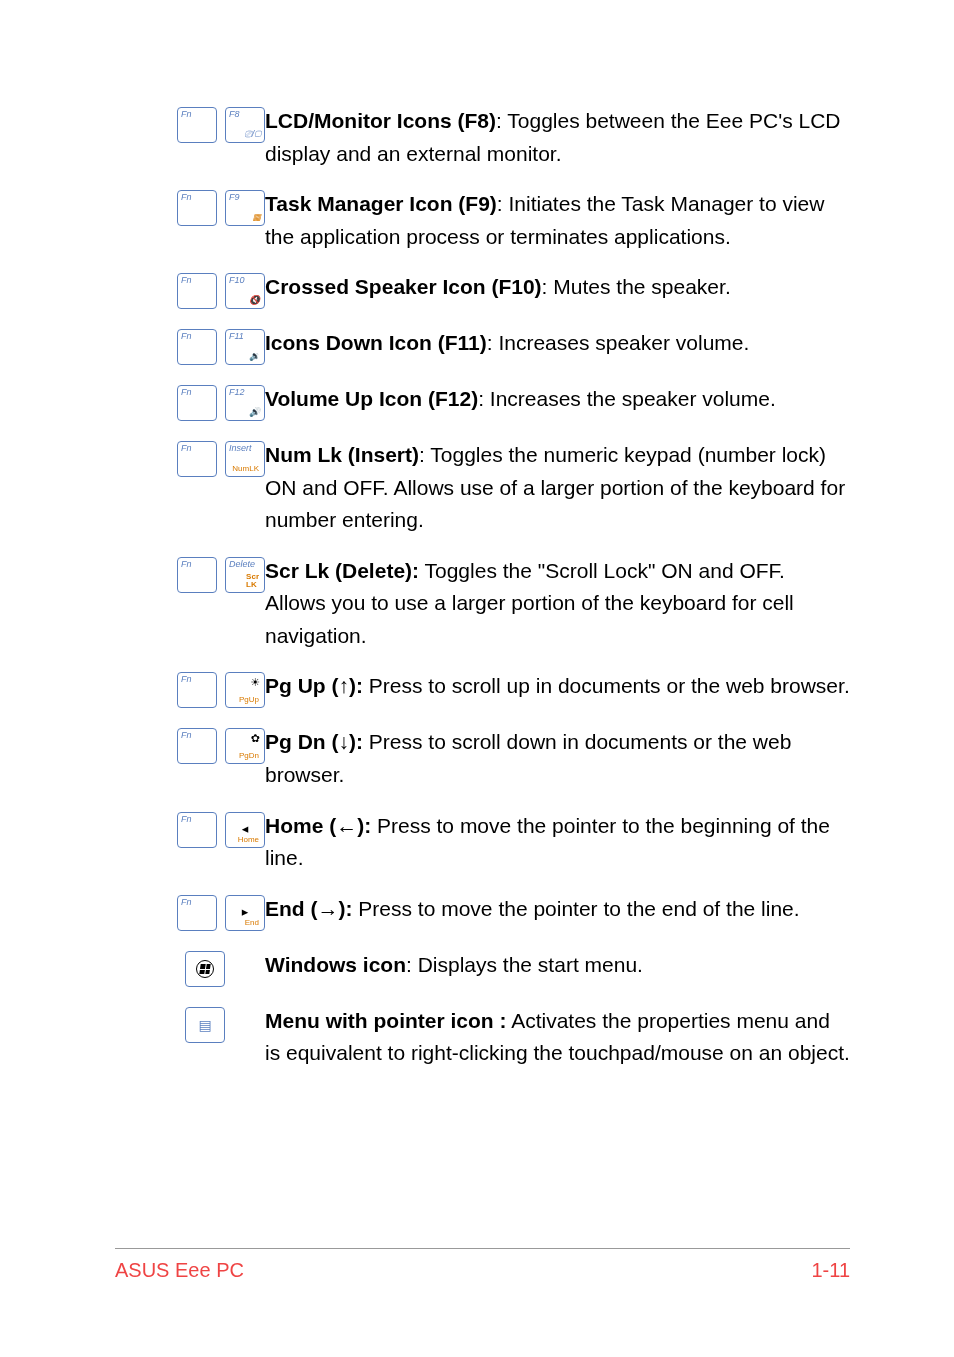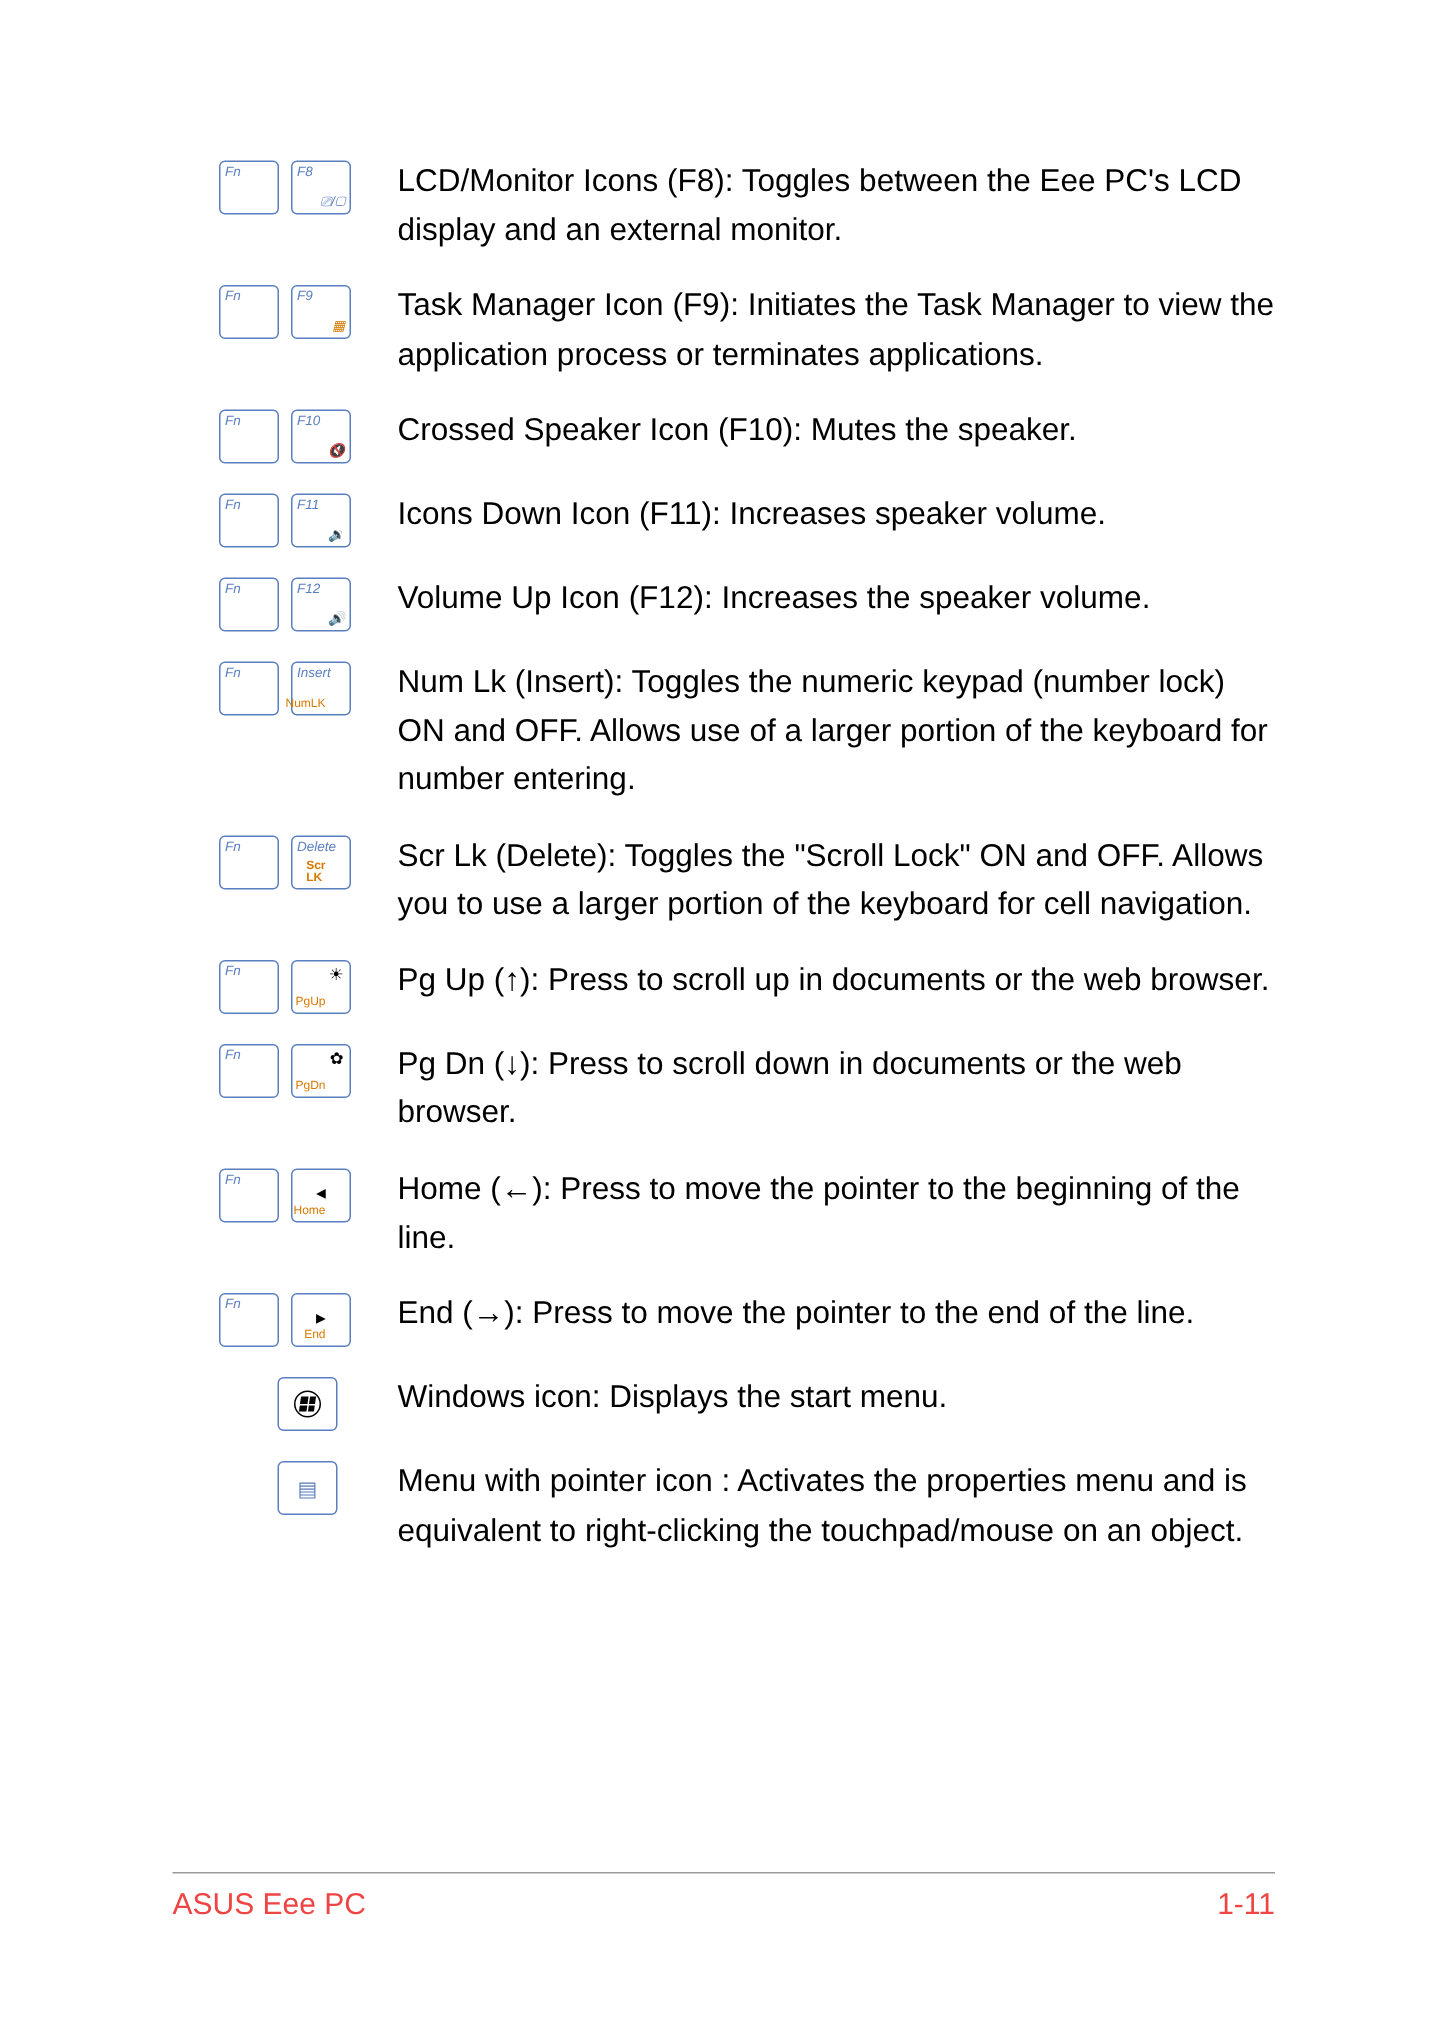"Fn" .keys { justify-content: center -> flex-end }
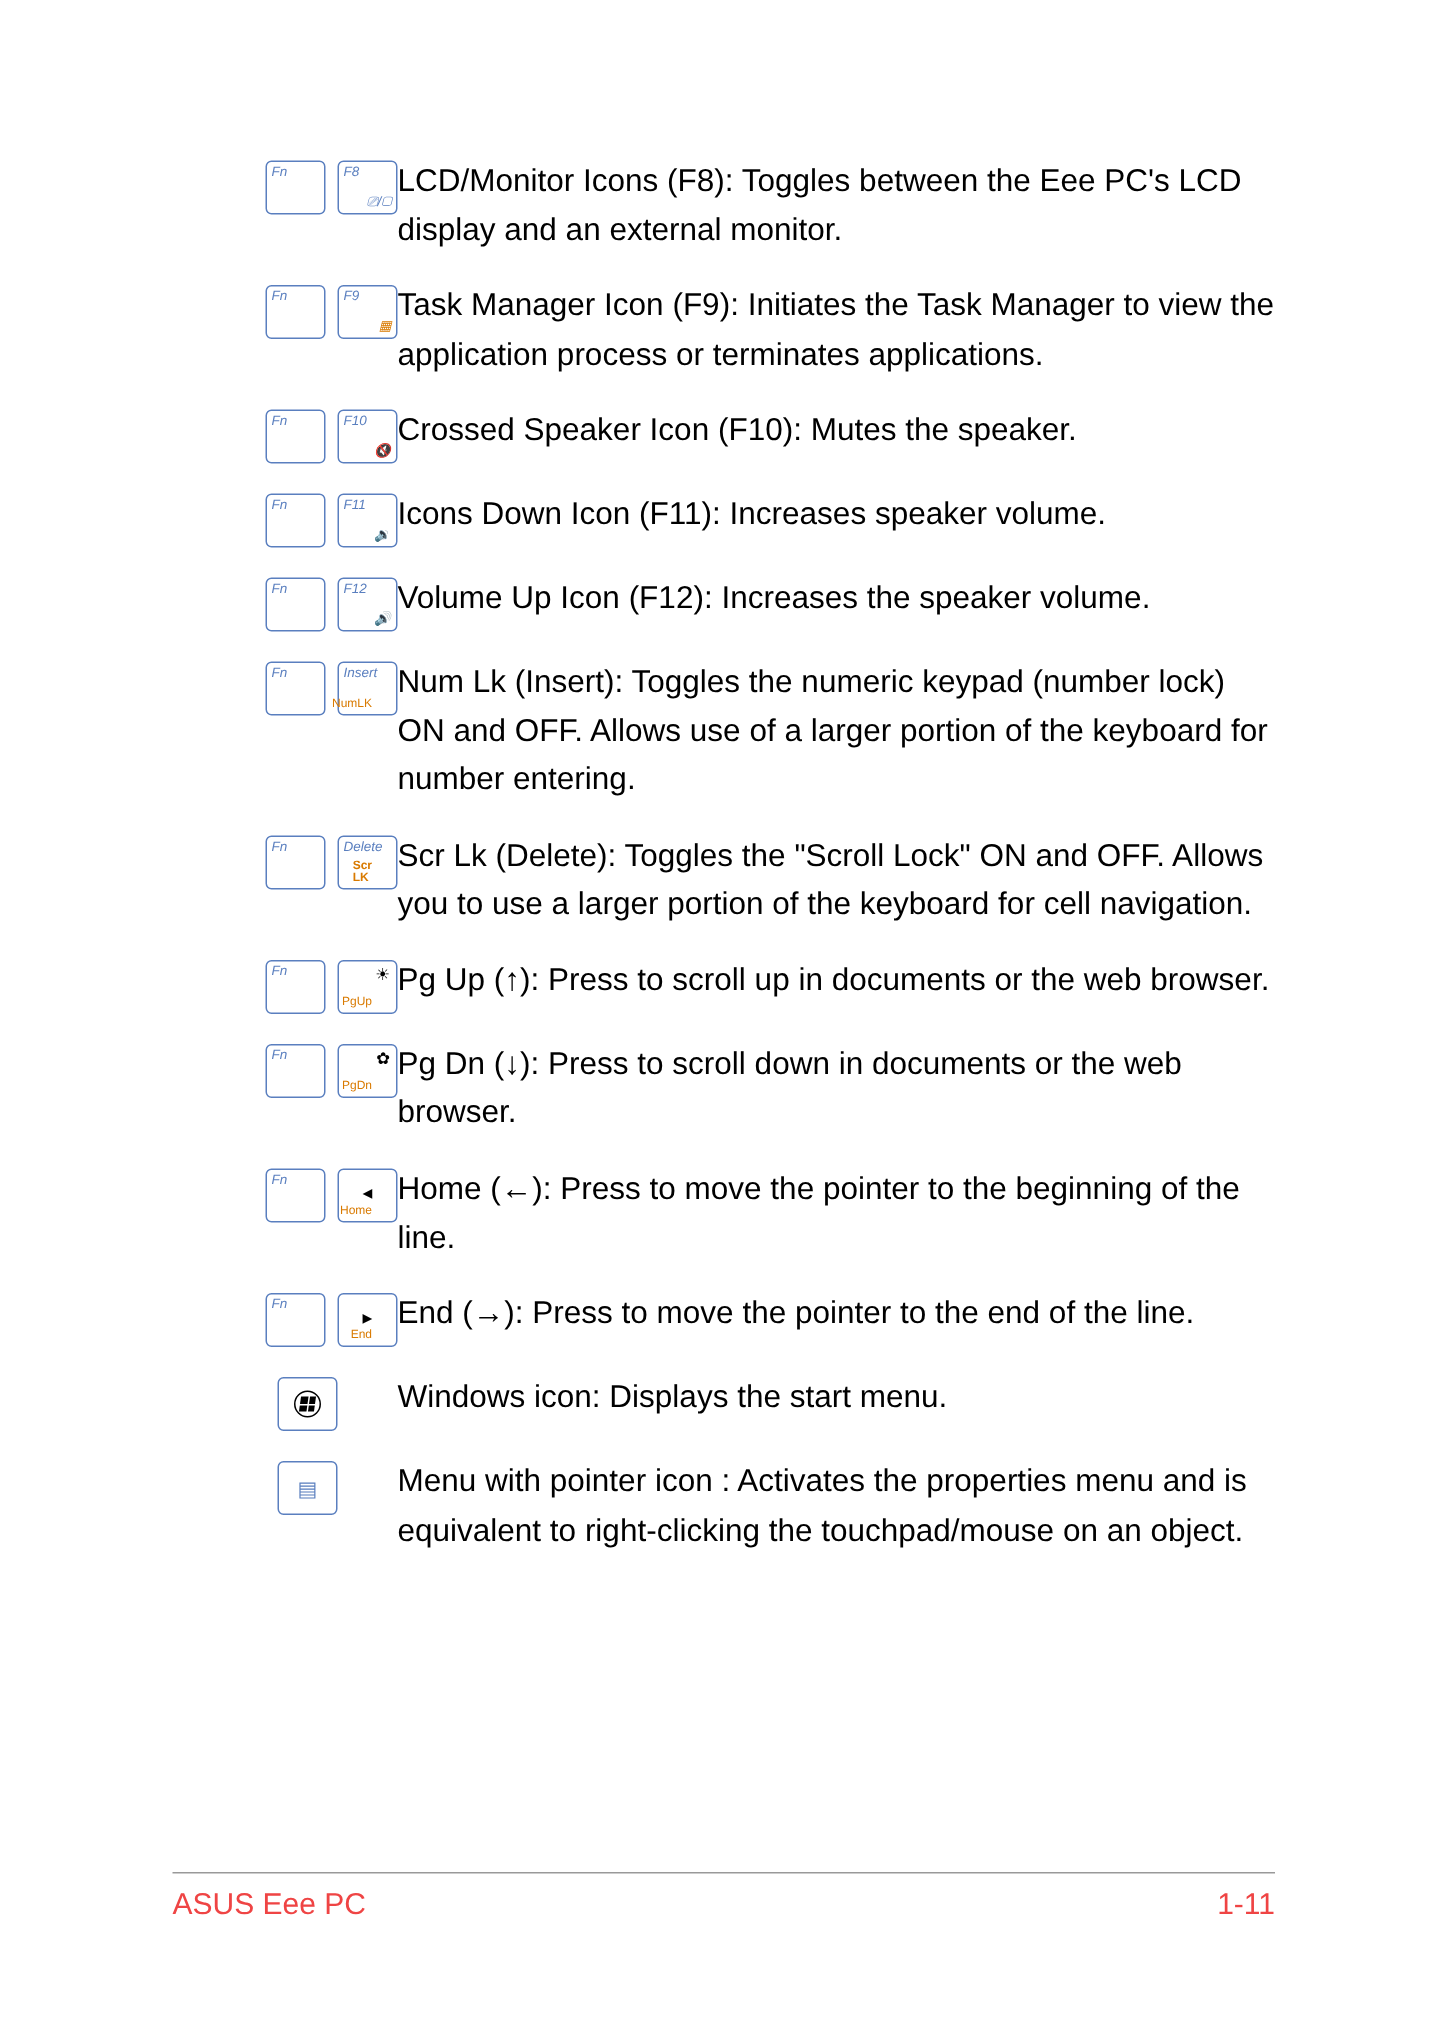"LCD/Monitor Icons (F8)" .desc .label { font-weight: 400 -> 700 }
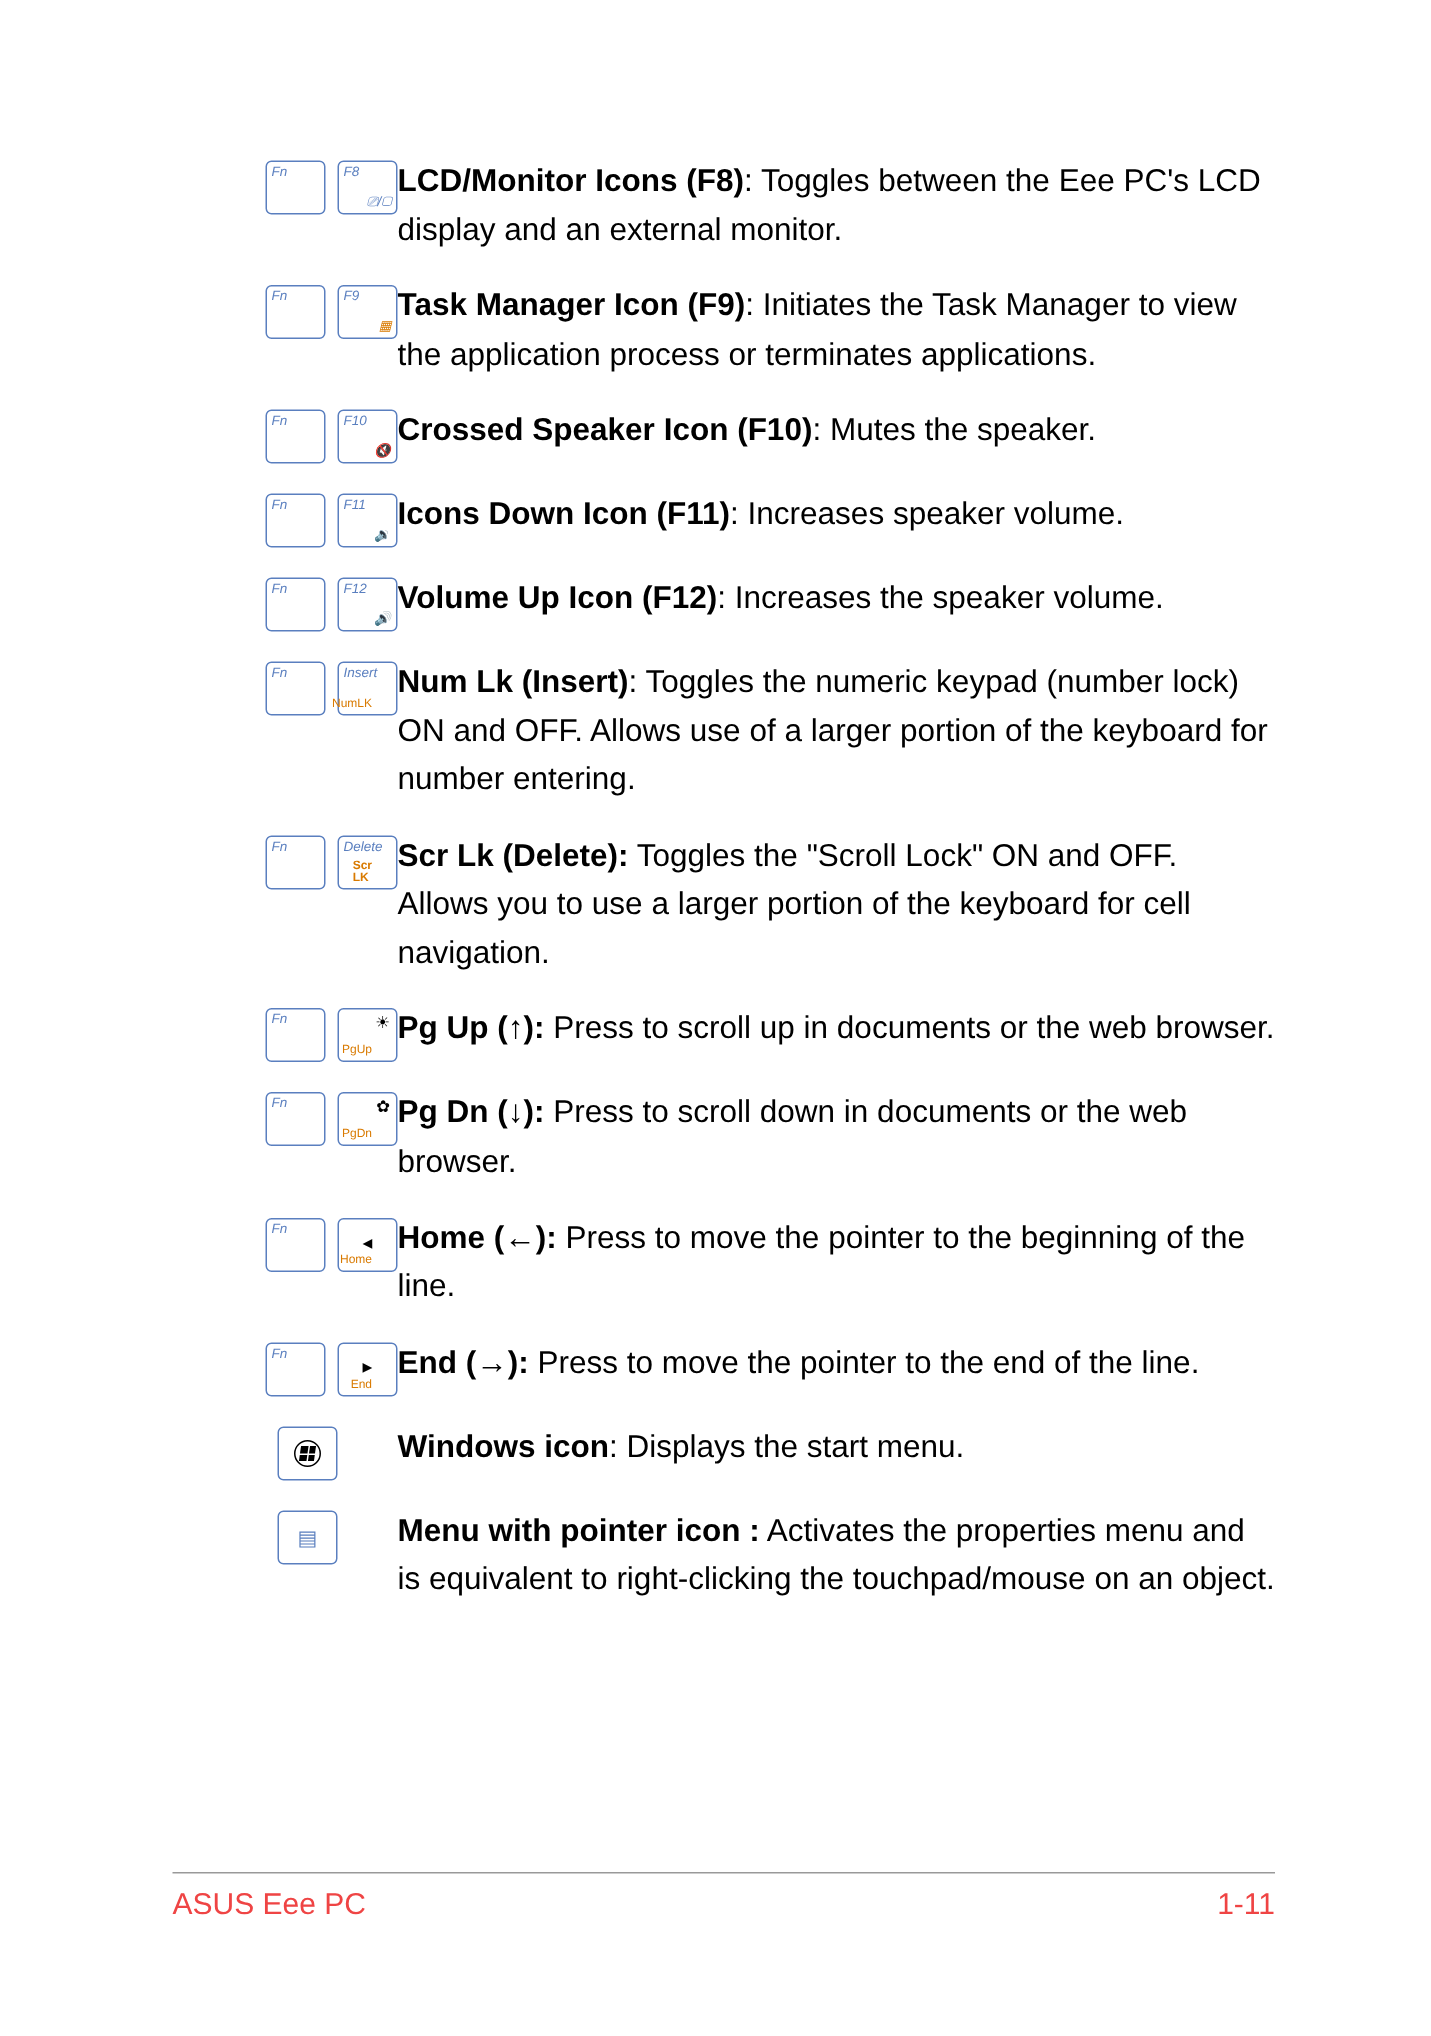"NumLK" .keycap .bottom { right: 16px -> 5px }
